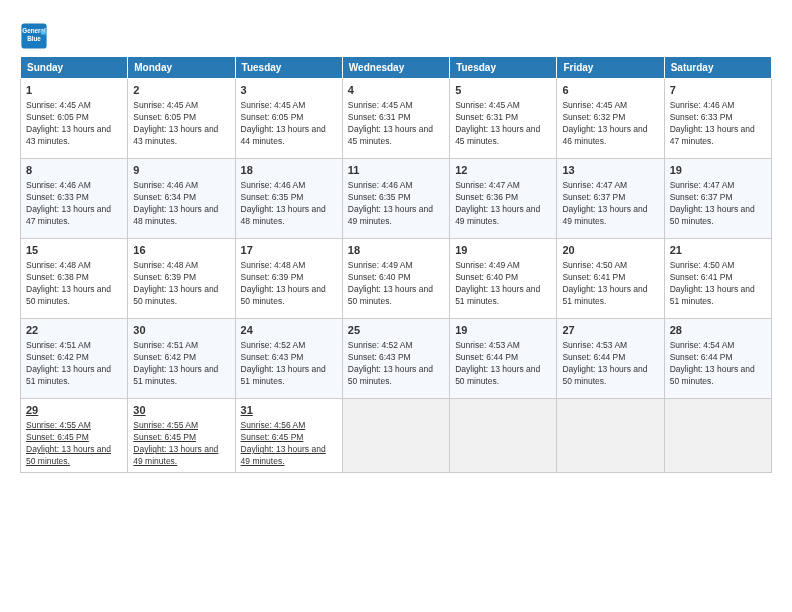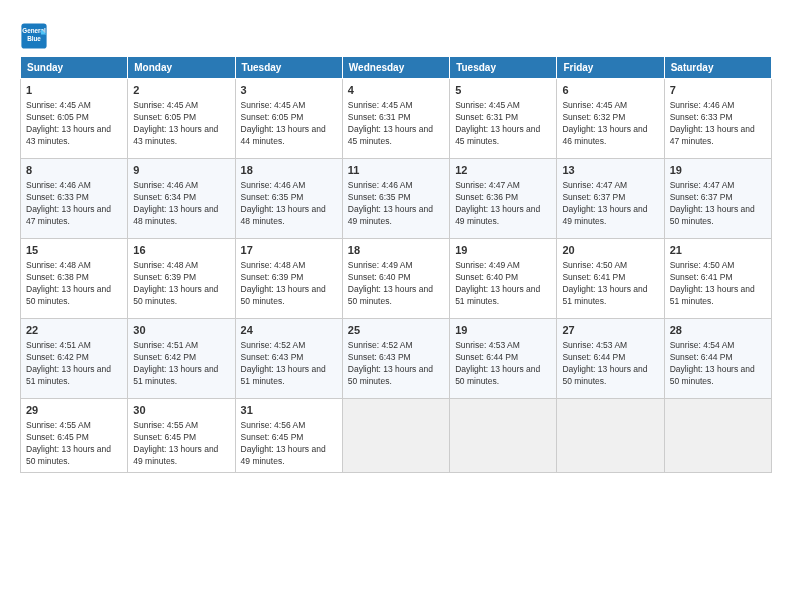"29" .last-row td { text-decoration: none -> underline }
